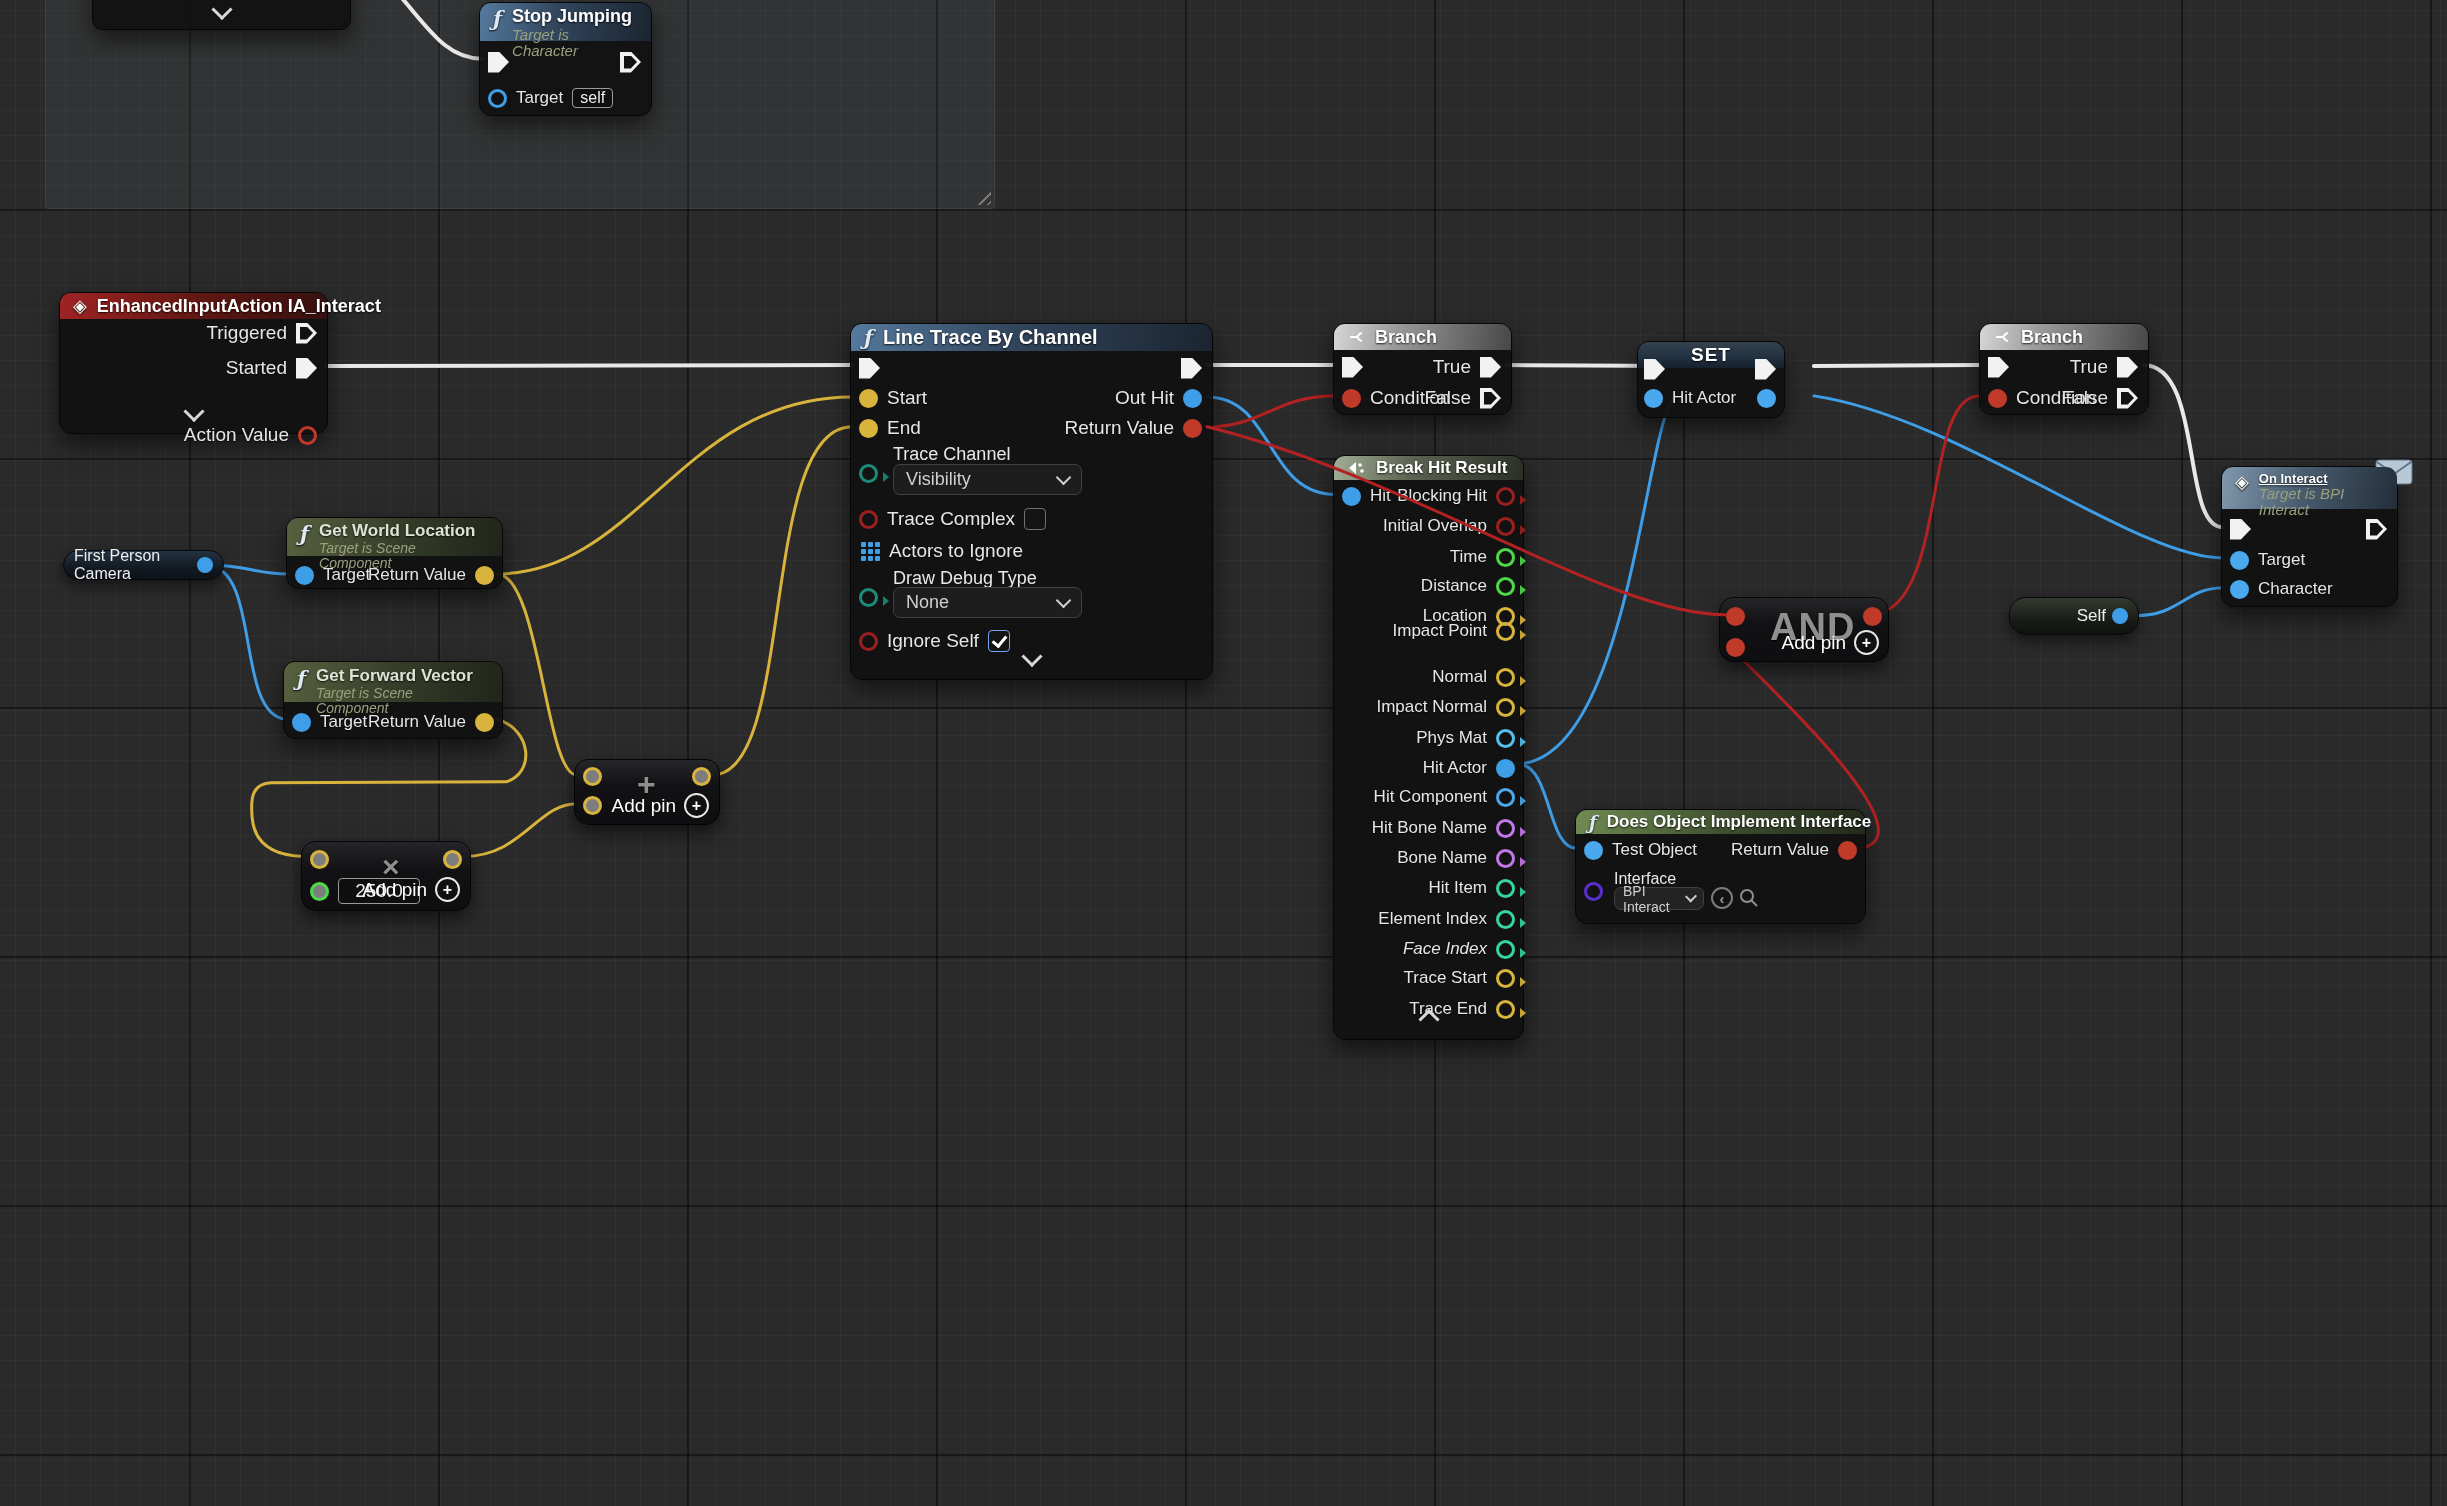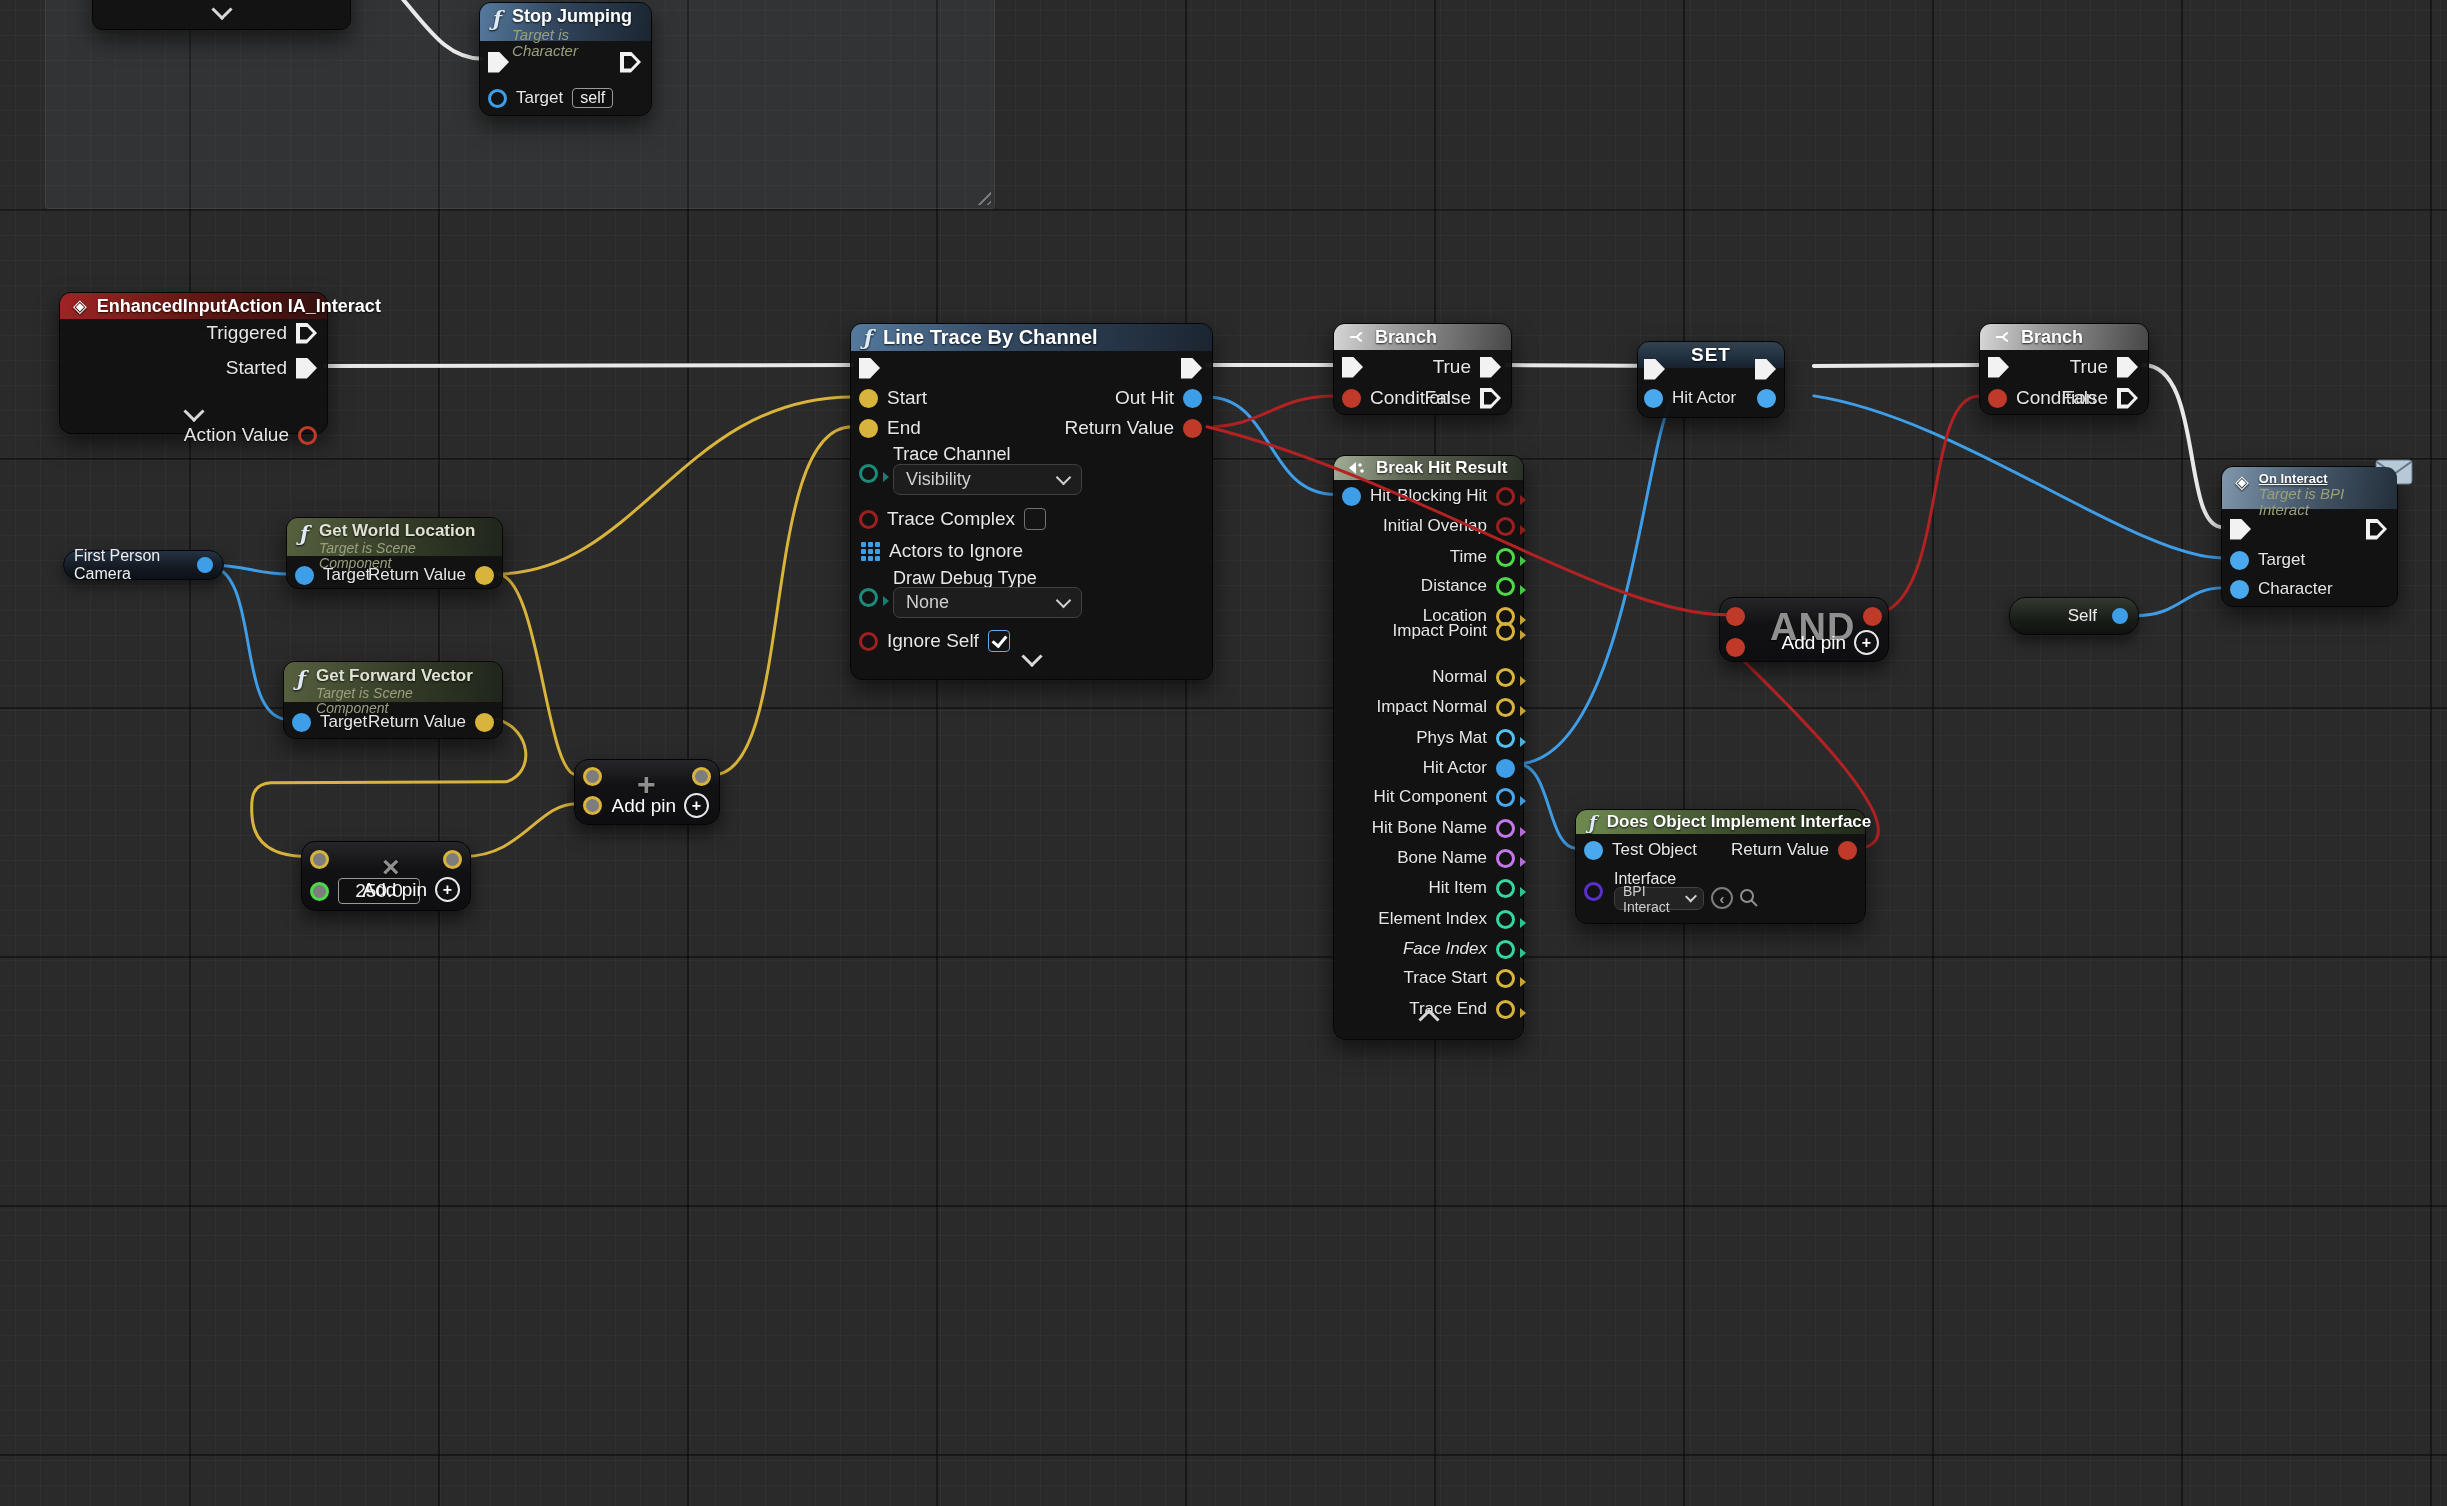"First Person Camera" .pill { gap: 15px -> 6px }
